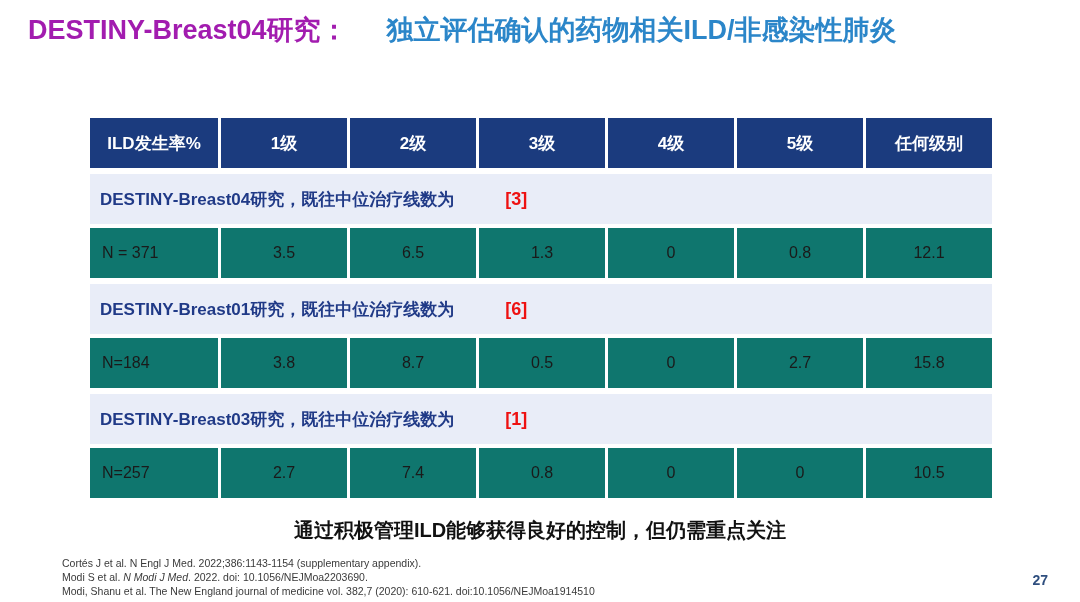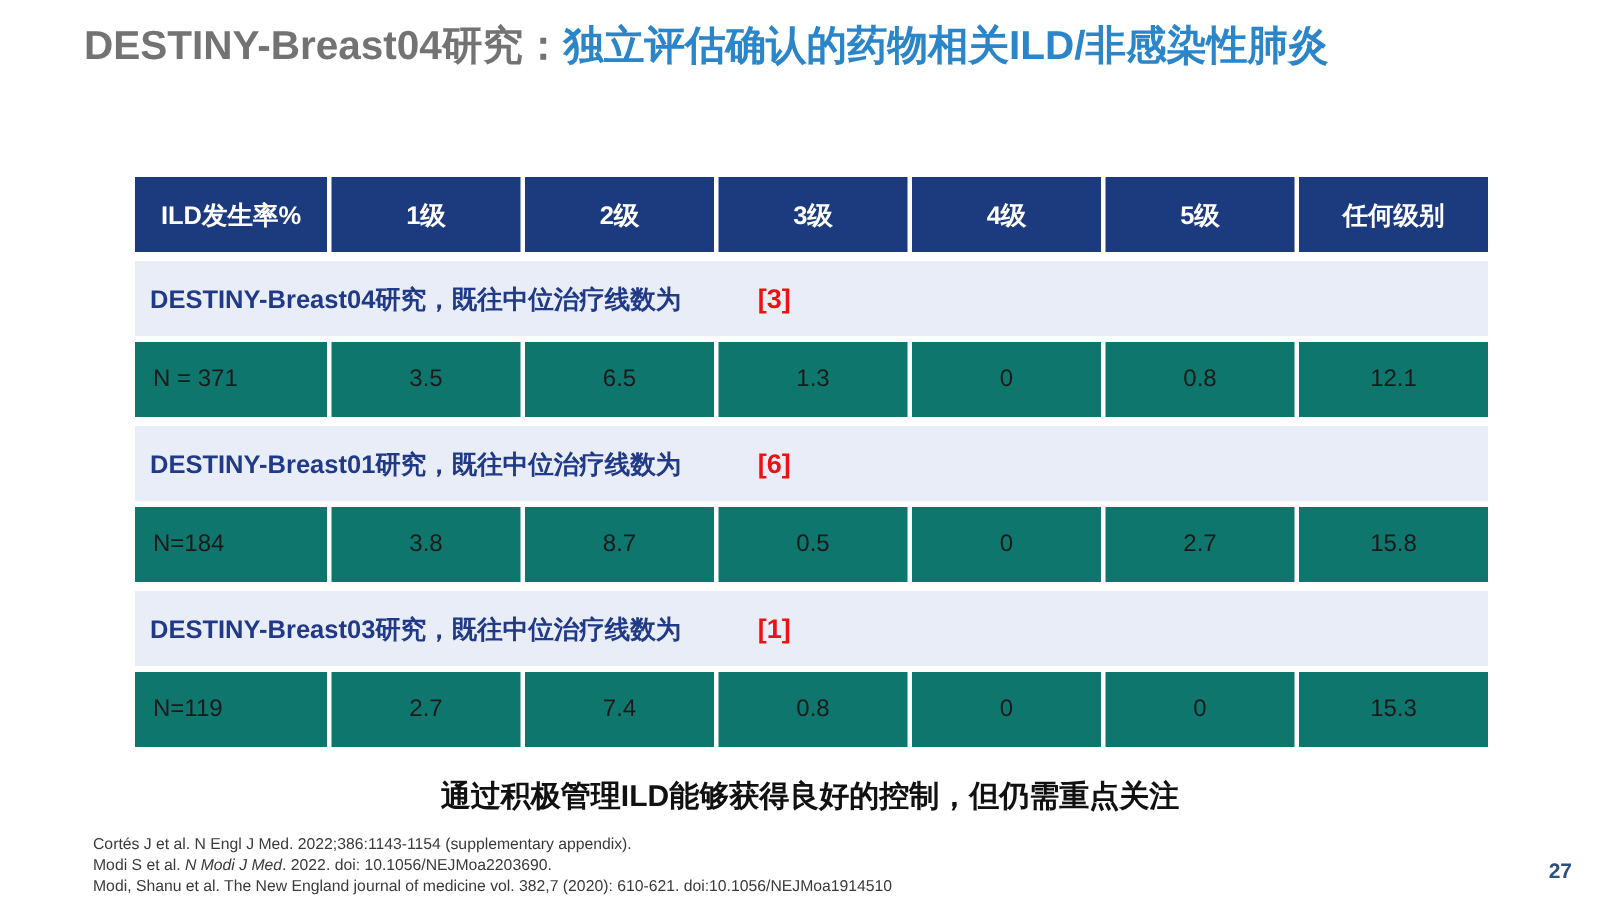"DESTINY-Breast04研究：" .title .t-black { color: #737373 -> #a21caf; margin-left: 28px -> none }
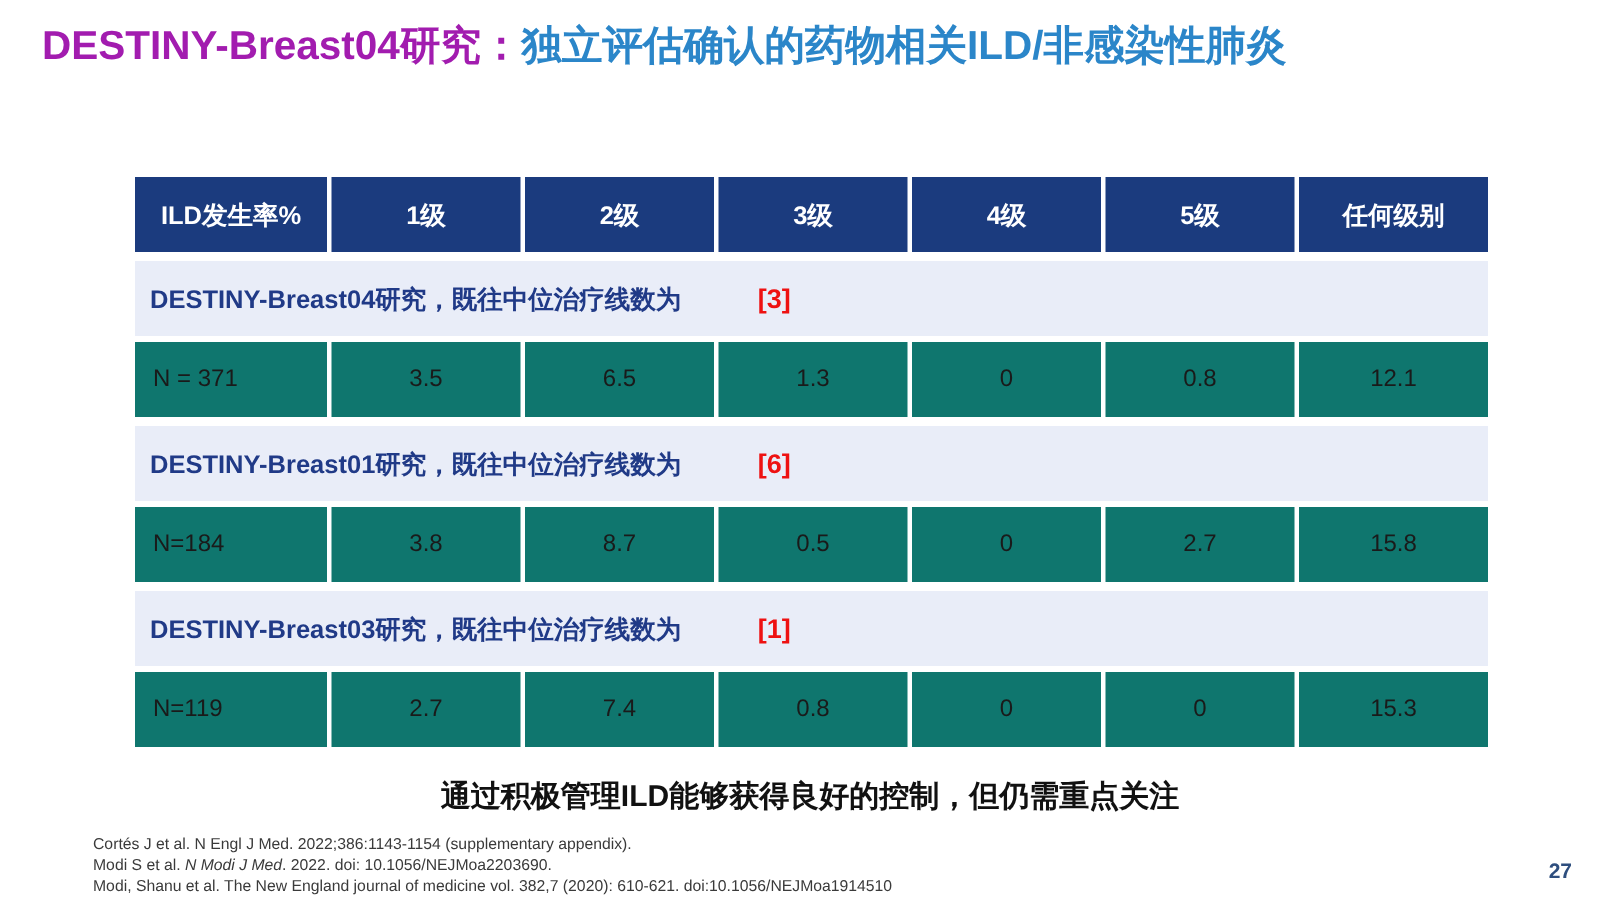"独立评估确认的药物相关ILD/非感染性肺炎" .title .t-blue { margin-left: none -> 39px }
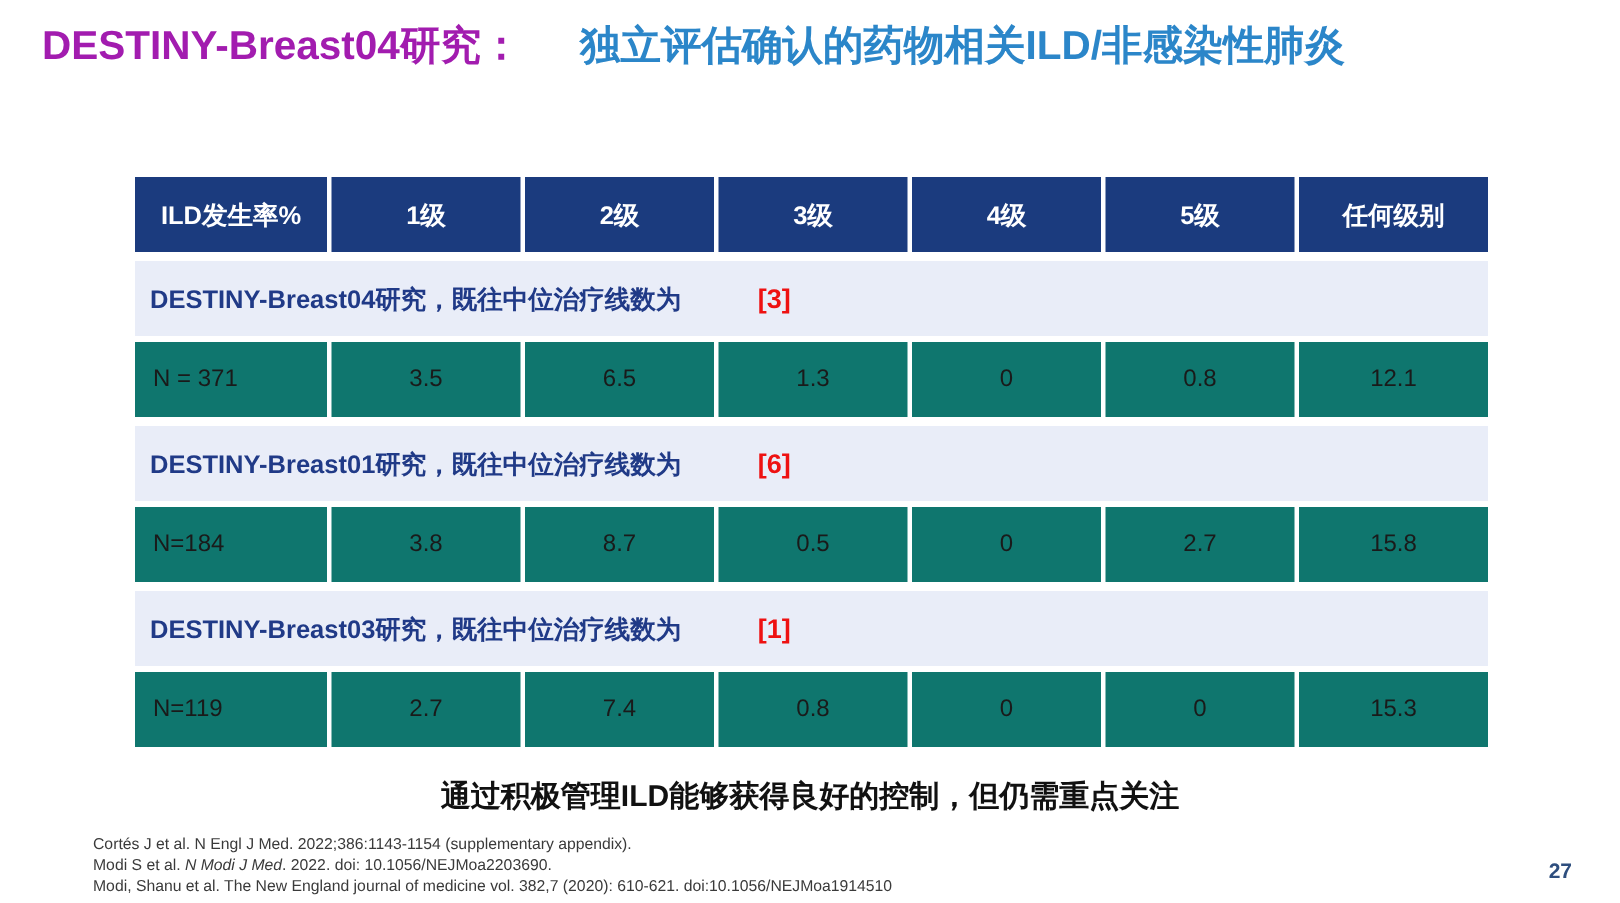"N=119" div.cell { text: 119 -> 257 }
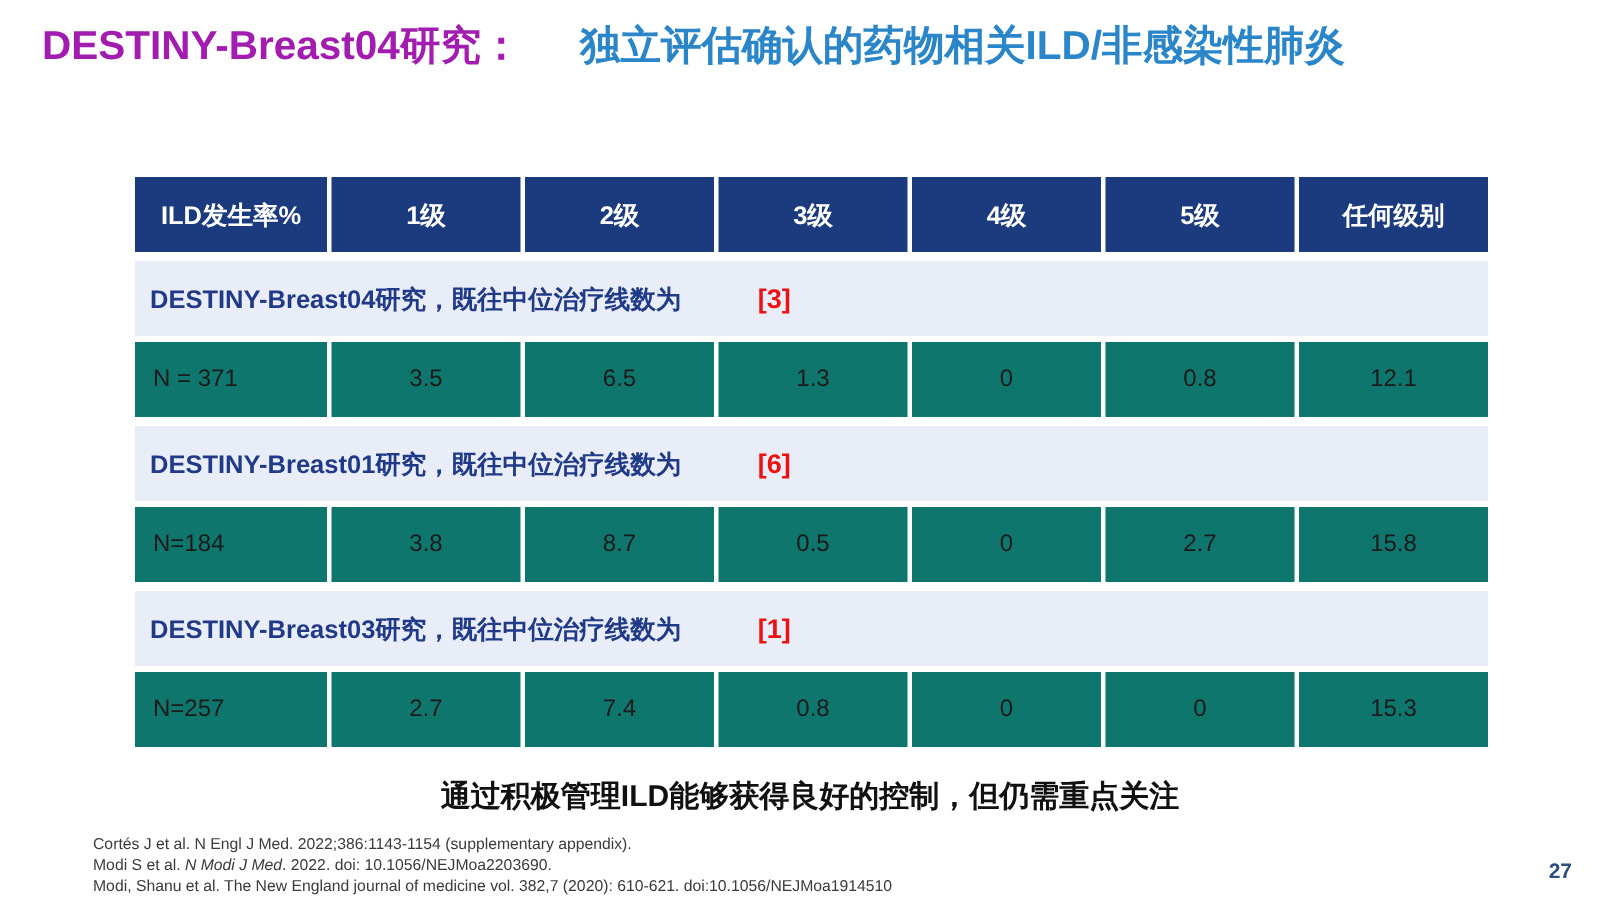"15.3" div.cell { text: 15.3 -> 10.5 }
